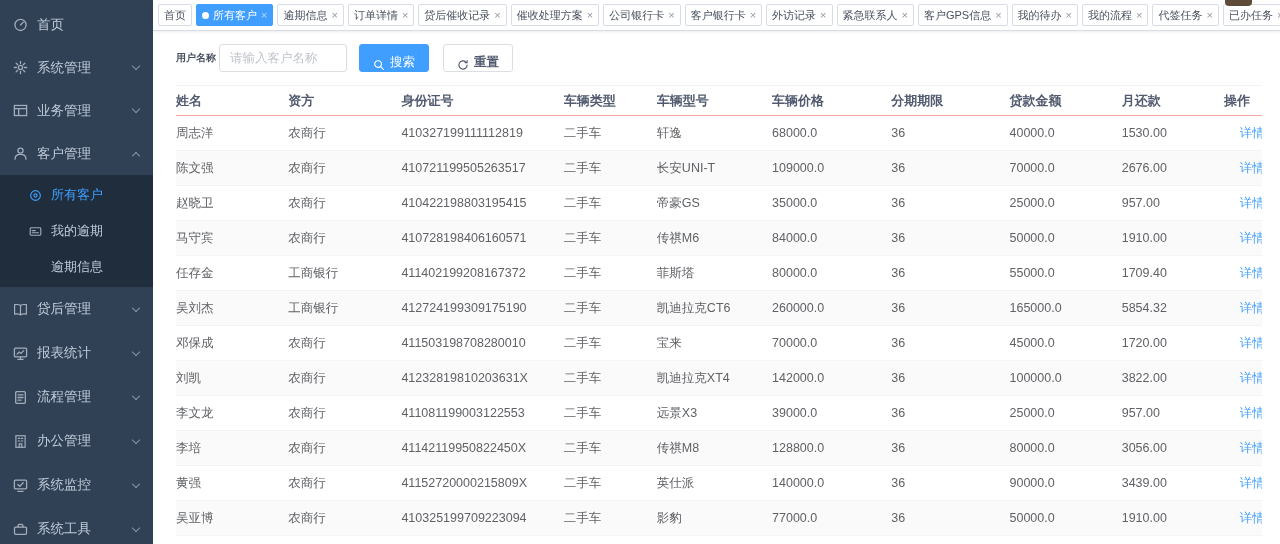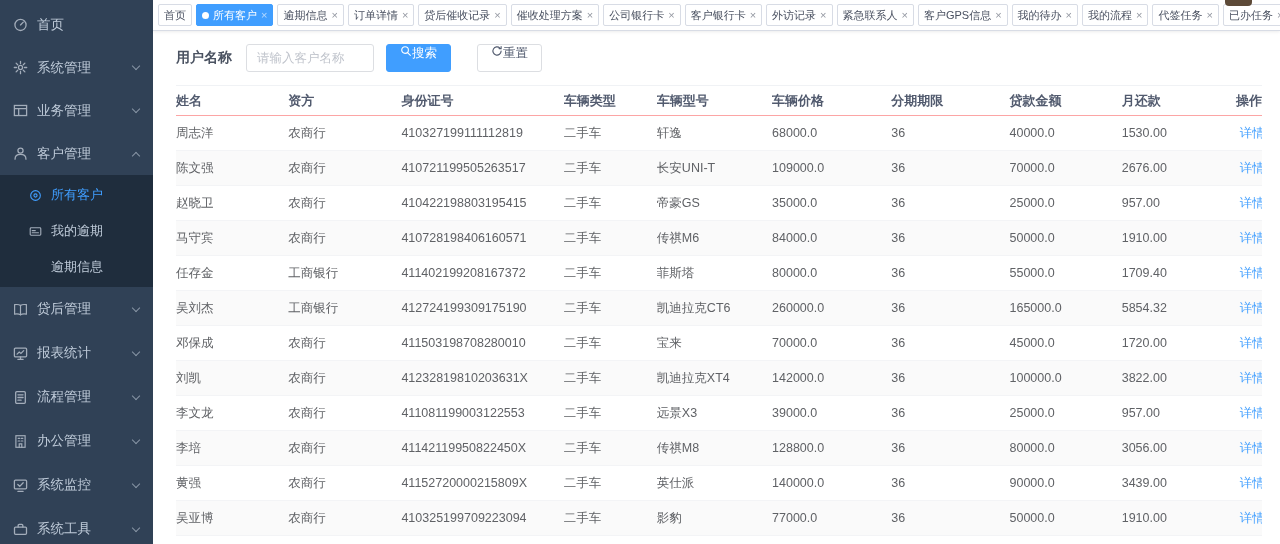"用户名称" .search-label { font-size: 14px -> 10px; margin-right: 14px -> 3px }
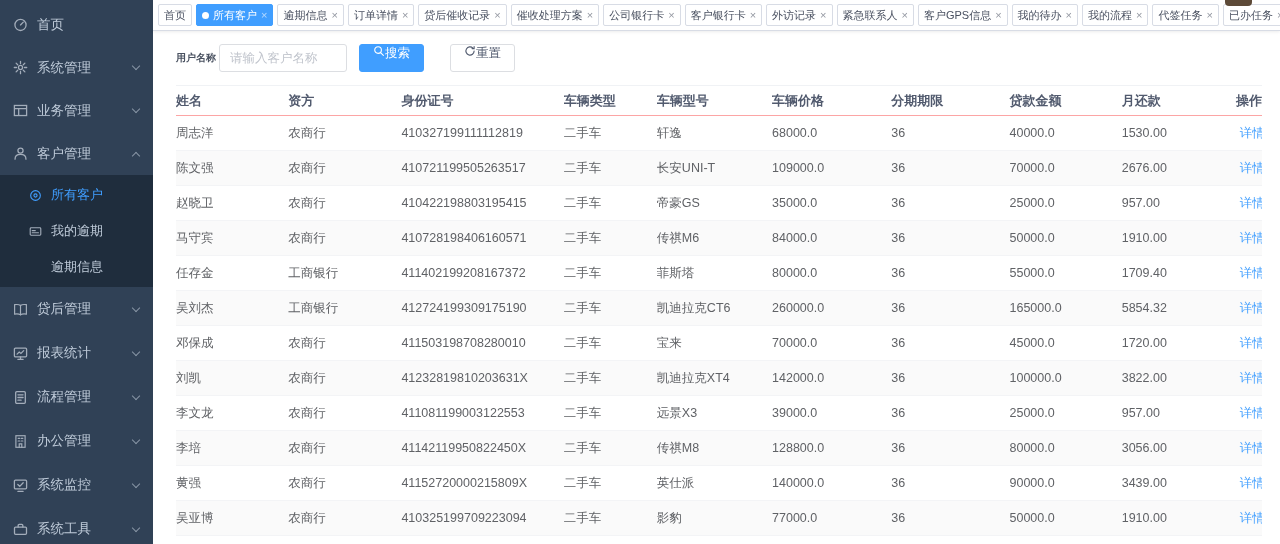"搜索" .btn { align-items: flex-start -> flex-end; gap: none -> 5px }
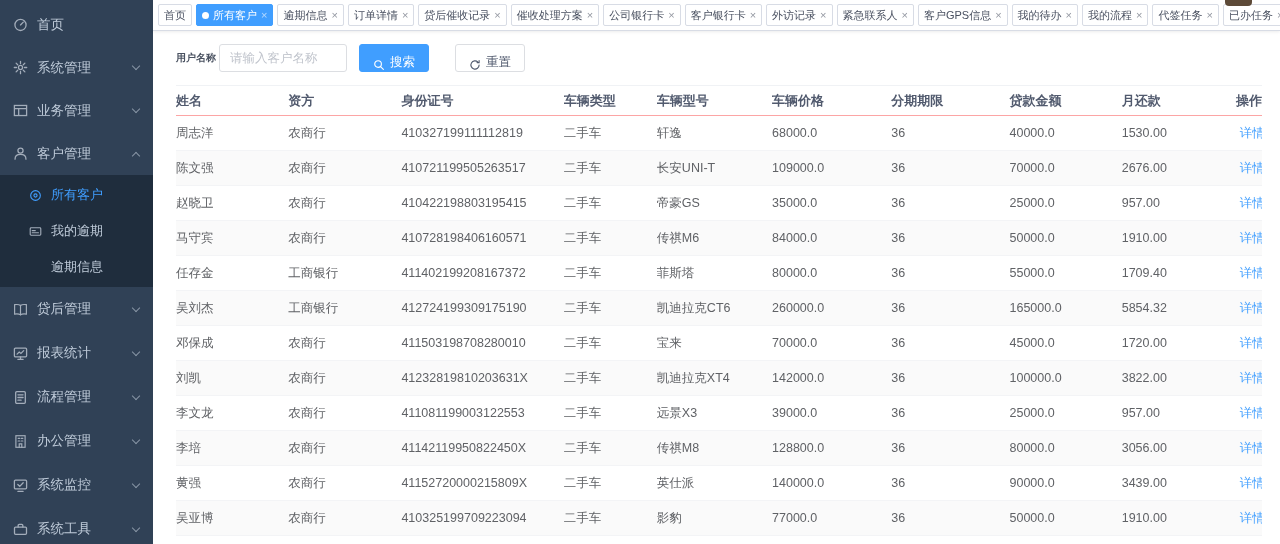"重置" .btn-reset { font-weight: none -> bold; margin-left: 26px -> 14px }
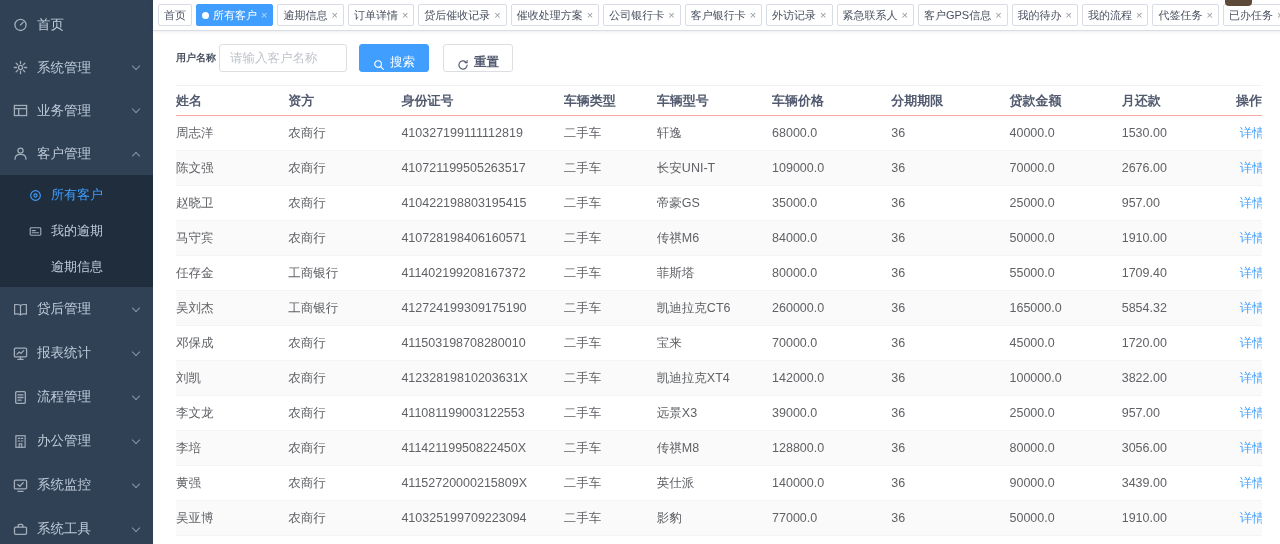"操作" th.op, td.op { text-align: right -> center }
